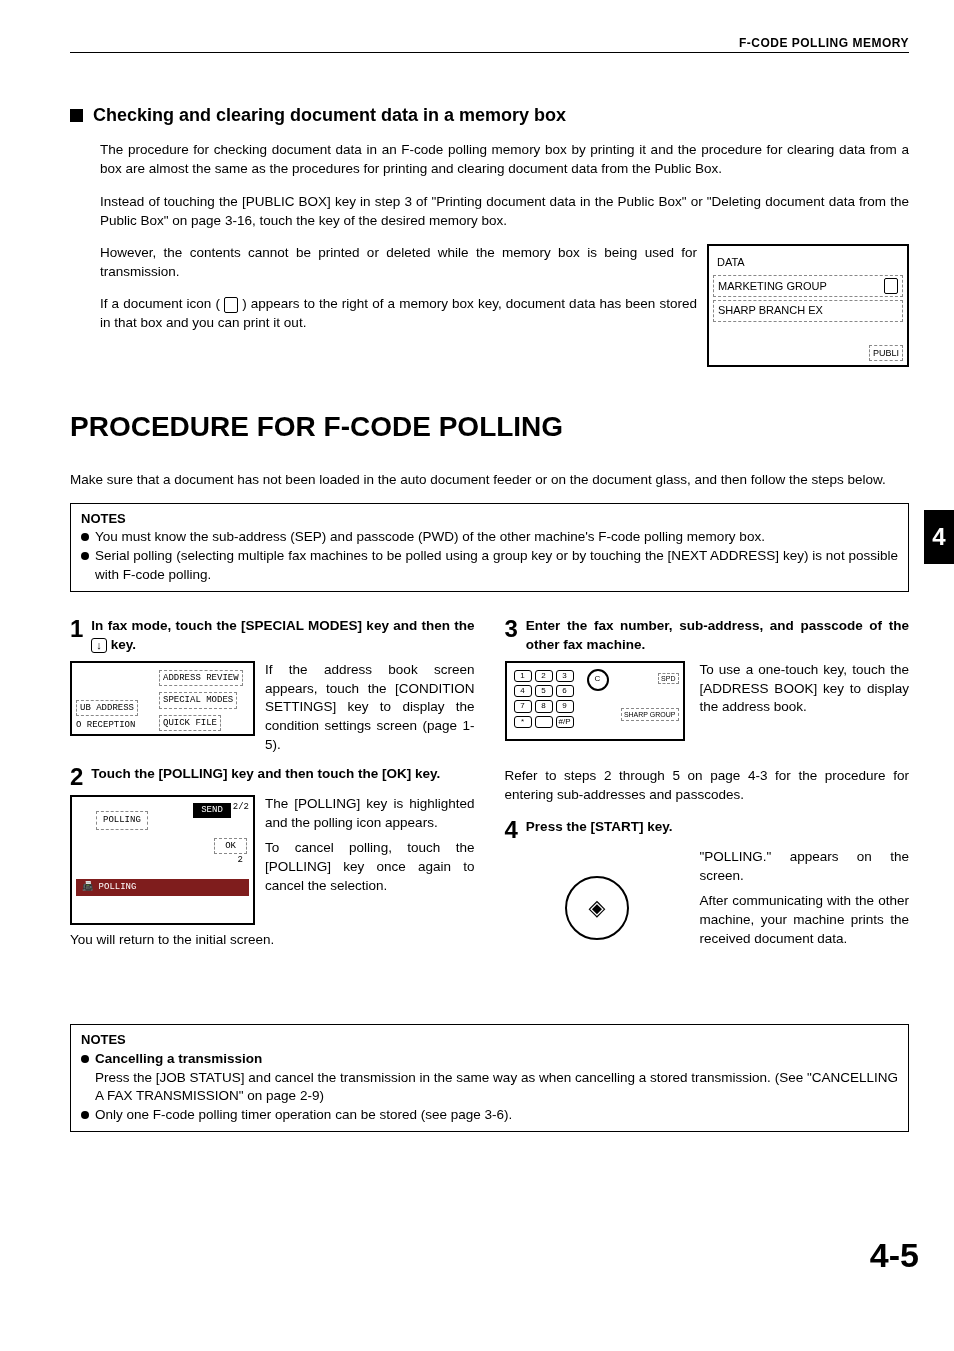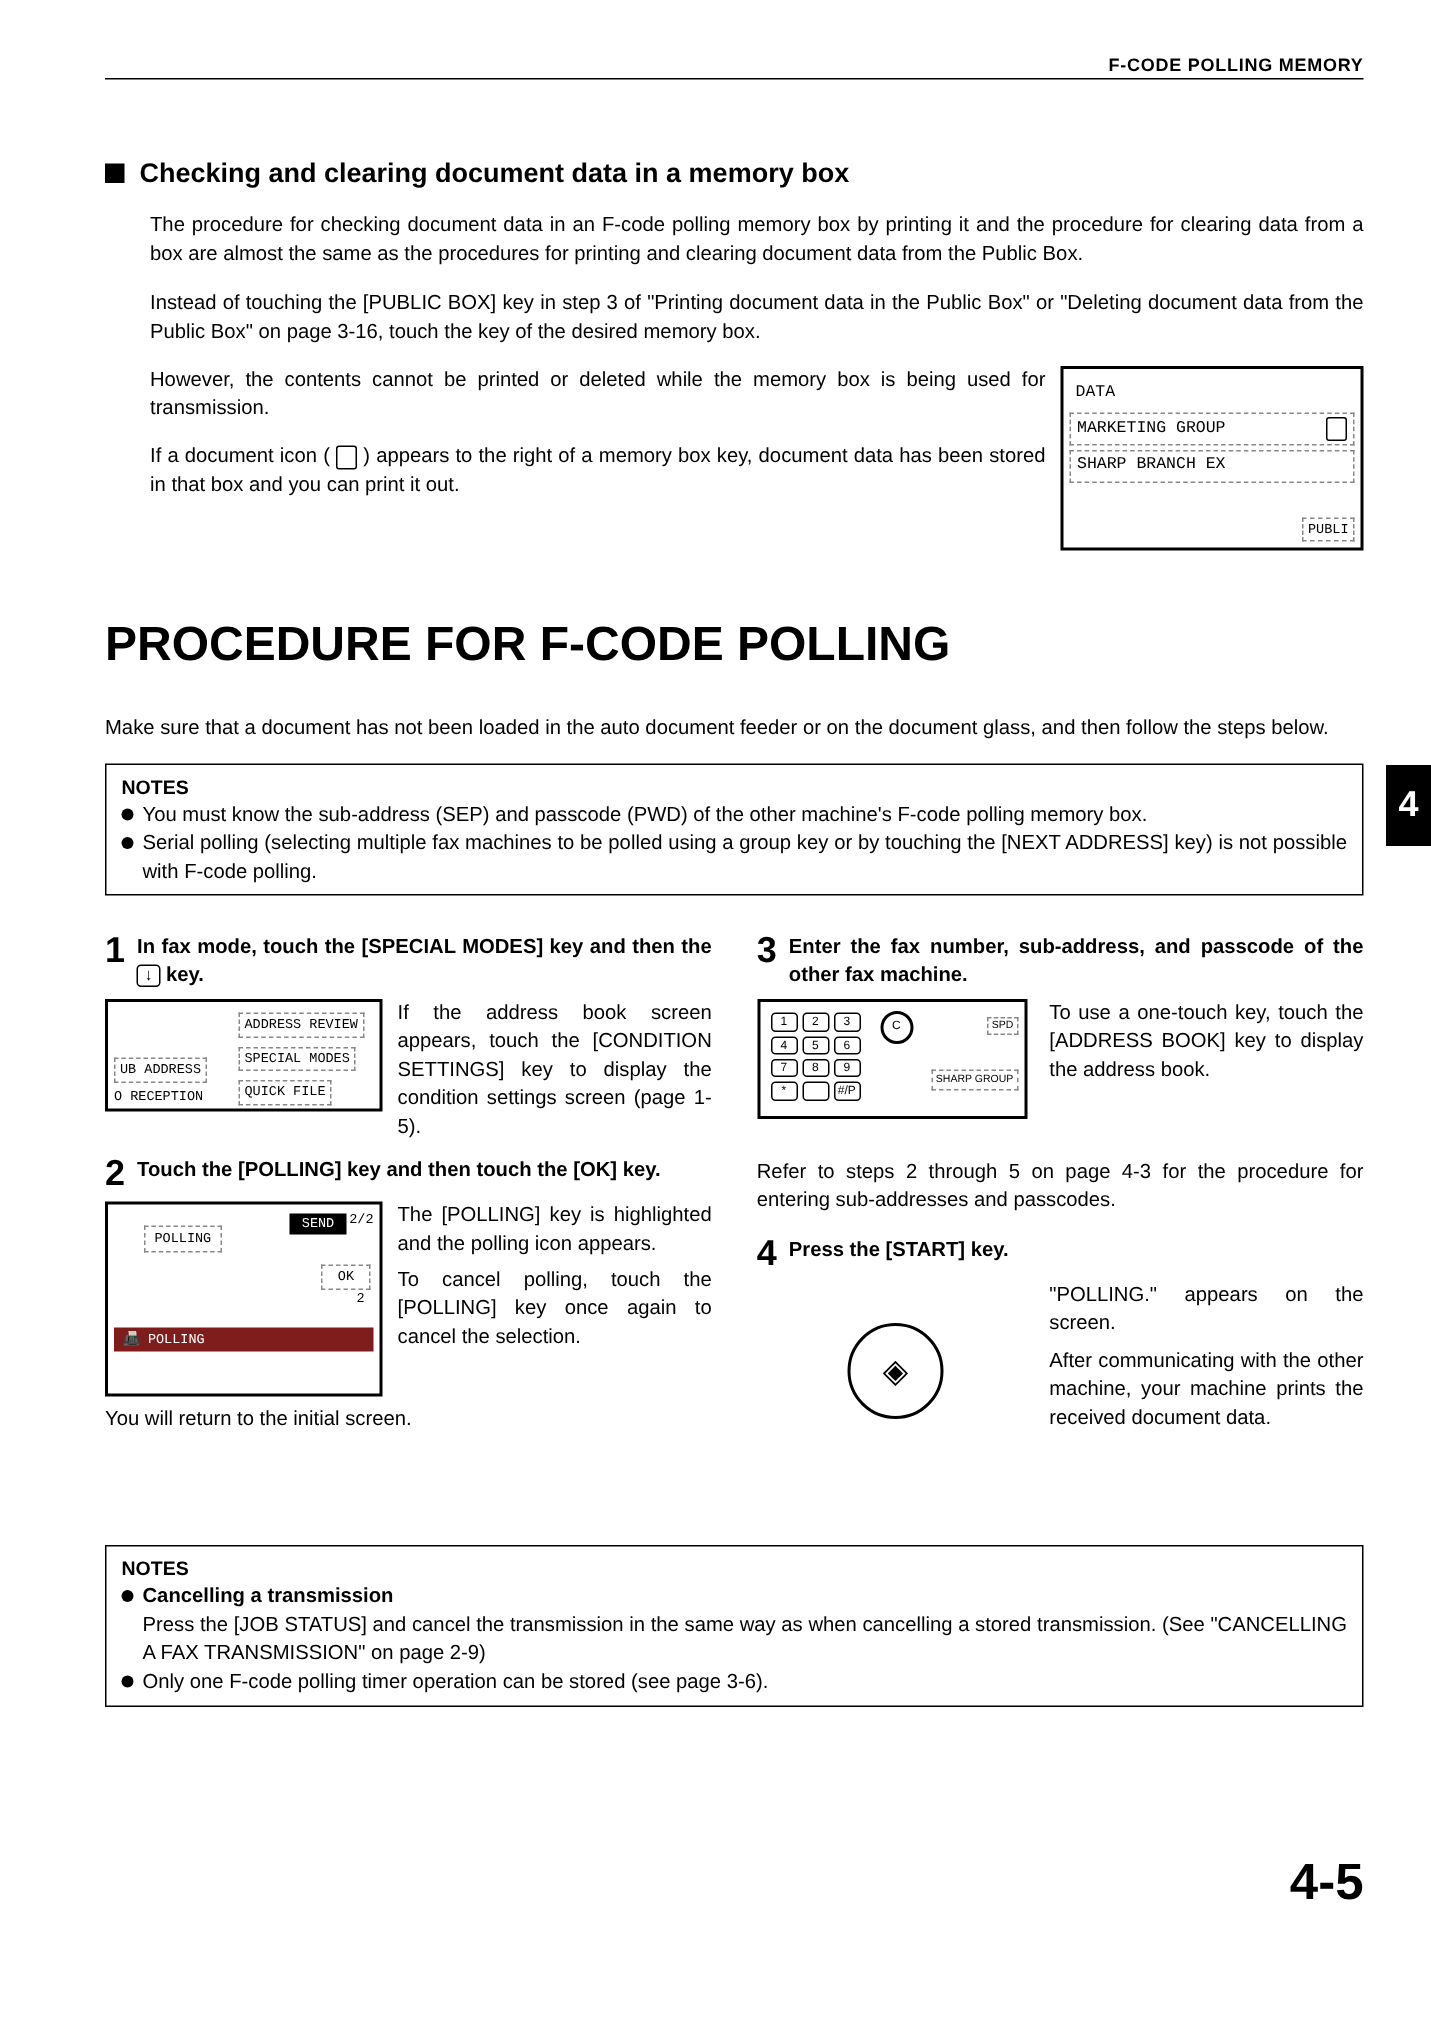"DATA" .float-panel { font-family: Liberation Mono, monospace -> Liberation Sans, sans-serif }
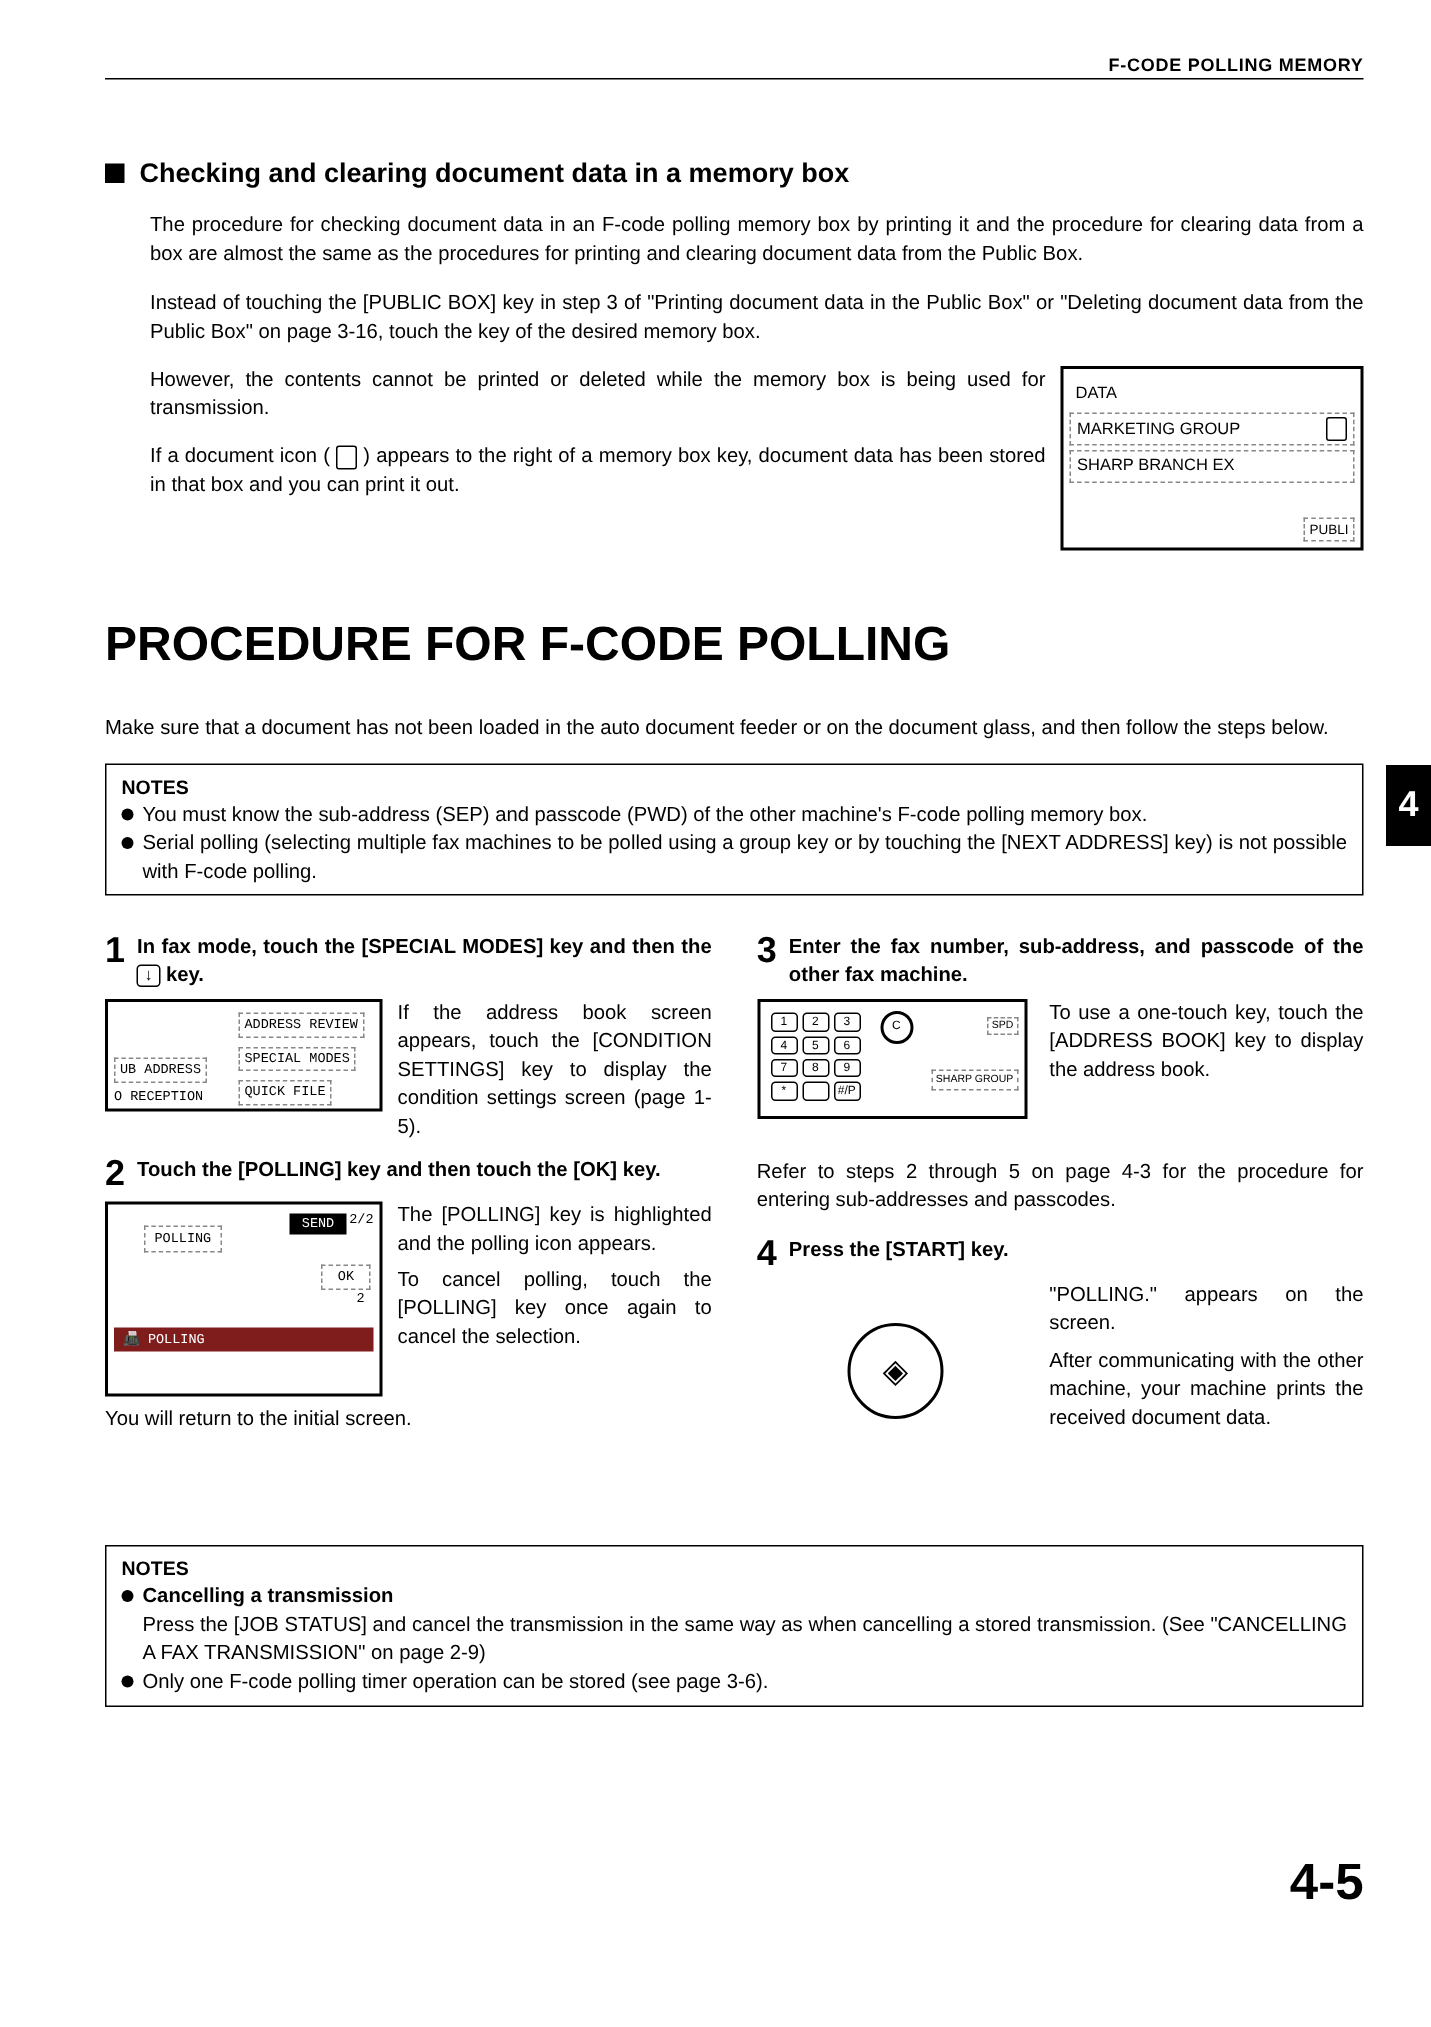"PROCEDURE FOR F-CODE POLLING" .big-title { font-size: 32px -> 28px }
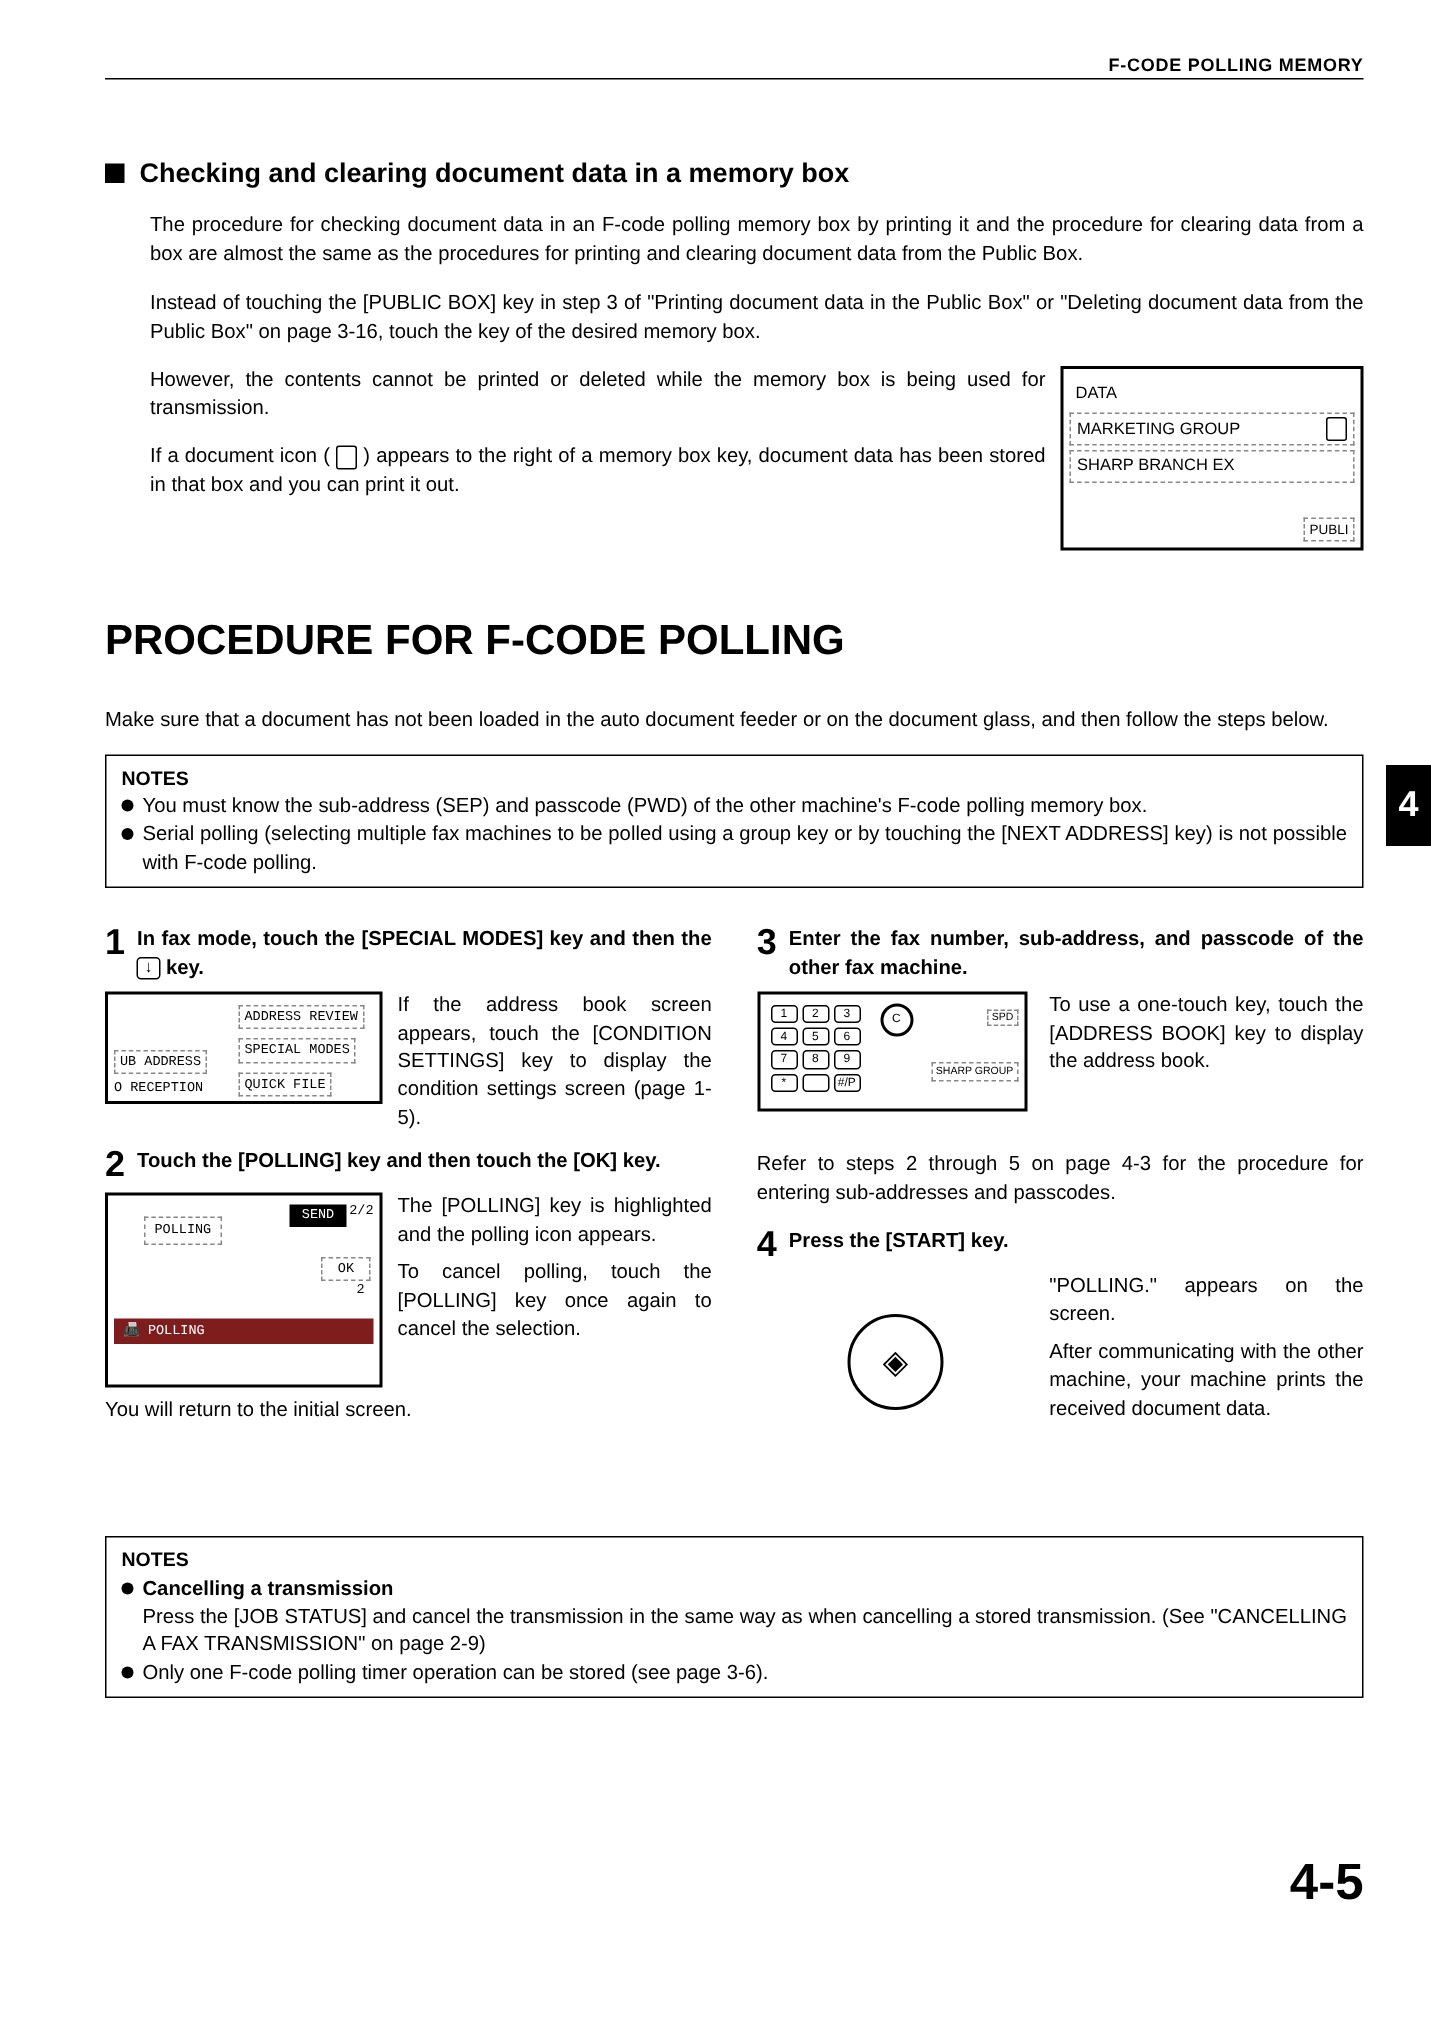"4-5" .pagenum { right: 45px -> 35px }
